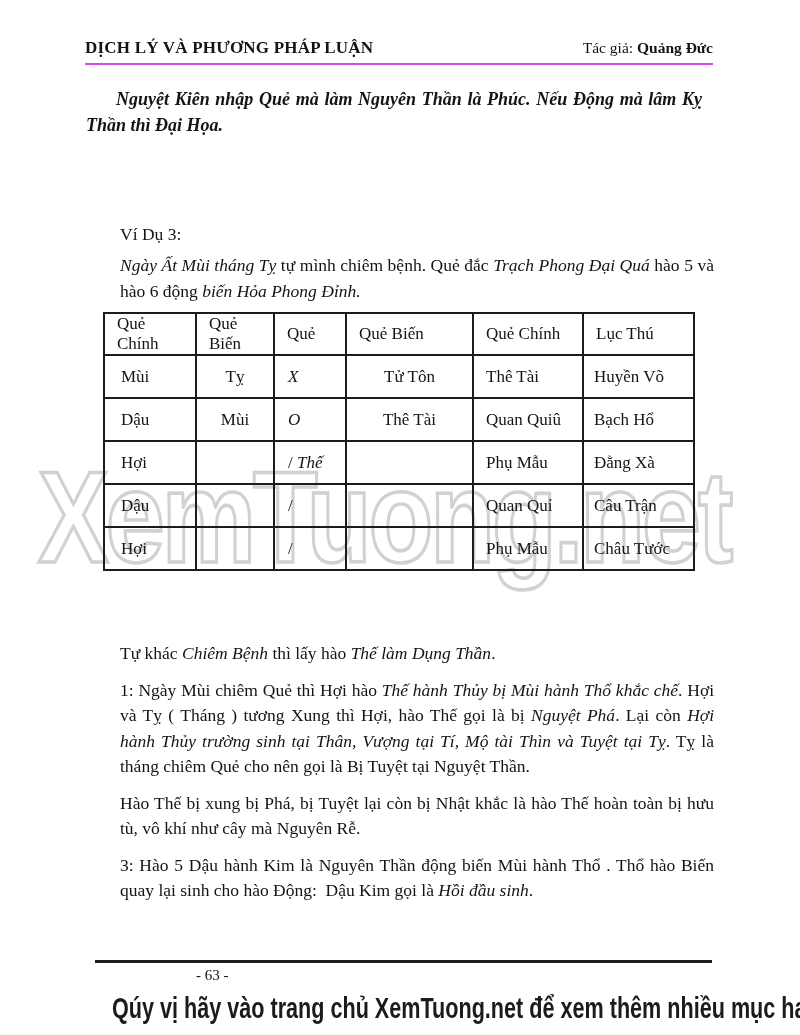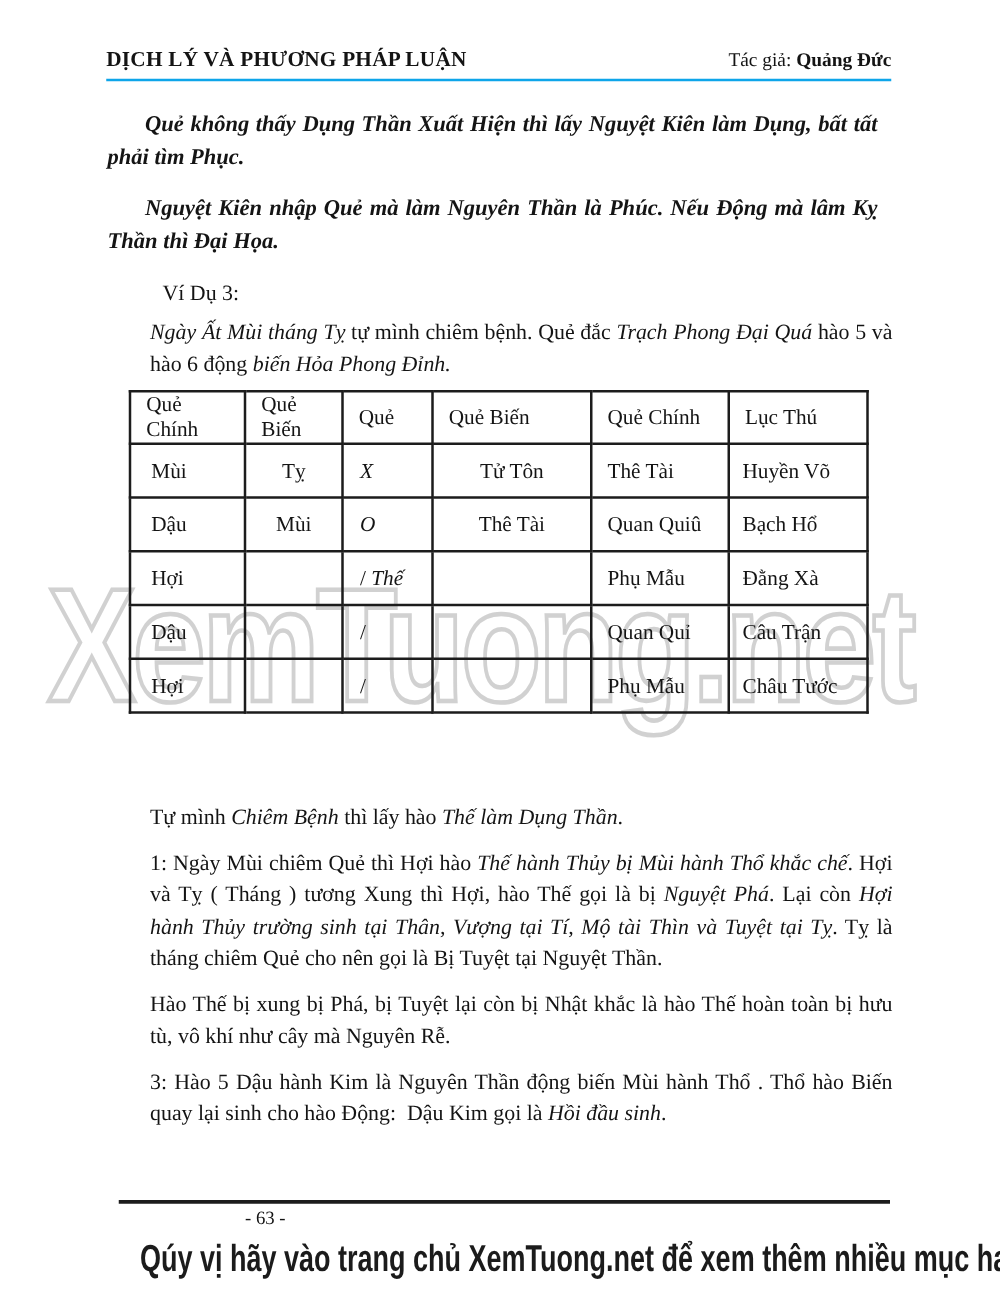"DỊCH LÝ VÀ PHƯƠNG PHÁP" .header { border-bottom: 2px solid #0ea5e9 -> 2px solid #d946ef }
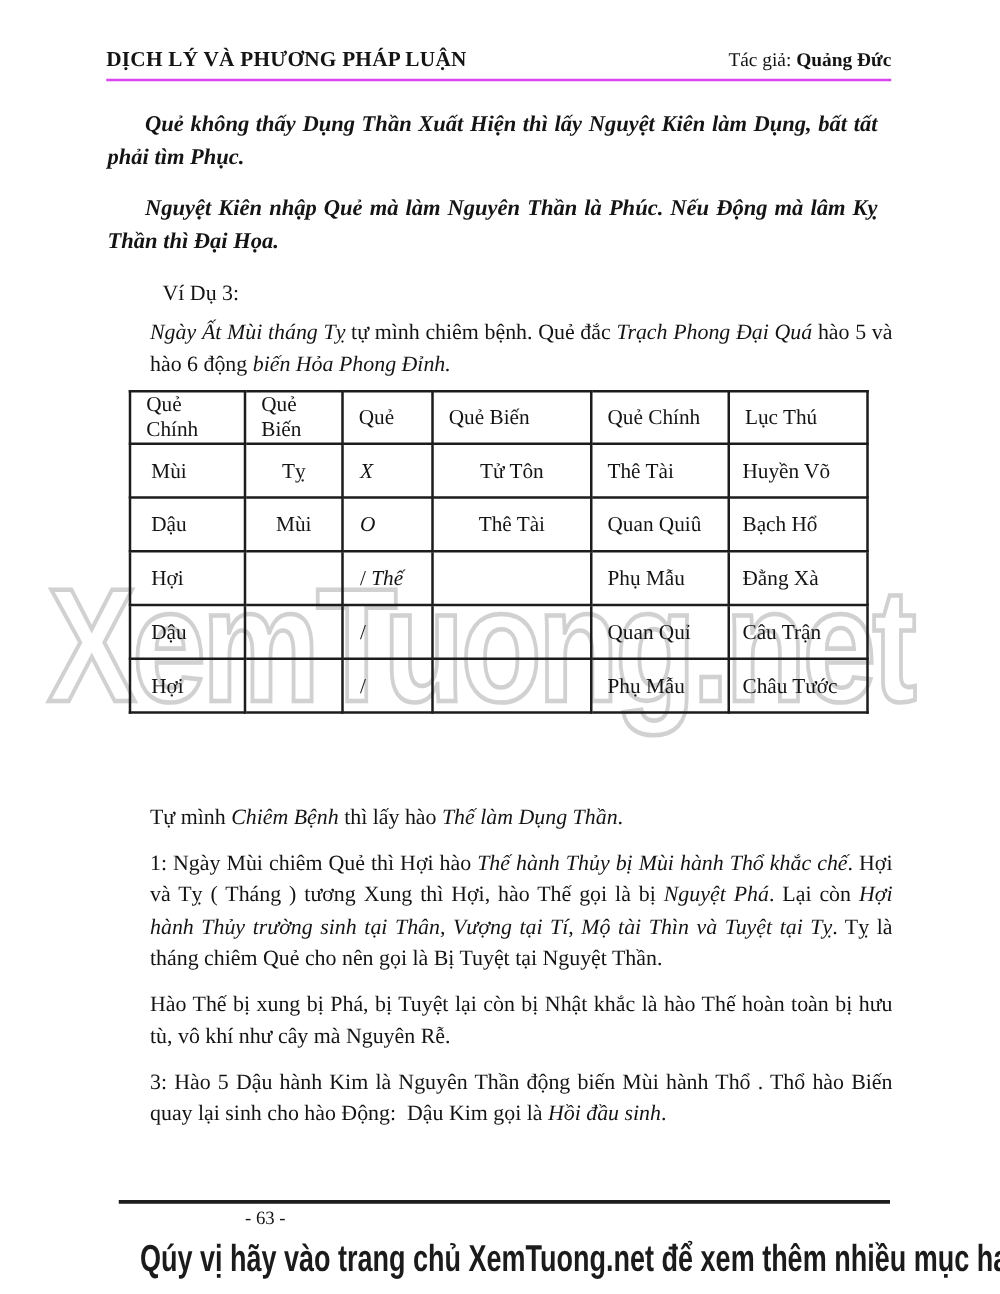"Quẻ không thấy Dụng Thần" p { html: <p>Quẻ không thấy Dụng Thần Xuất Hiện thì lấy Nguyệt Kiên làm Dụng, bất tất phải tìm Phục.</p> -> none }
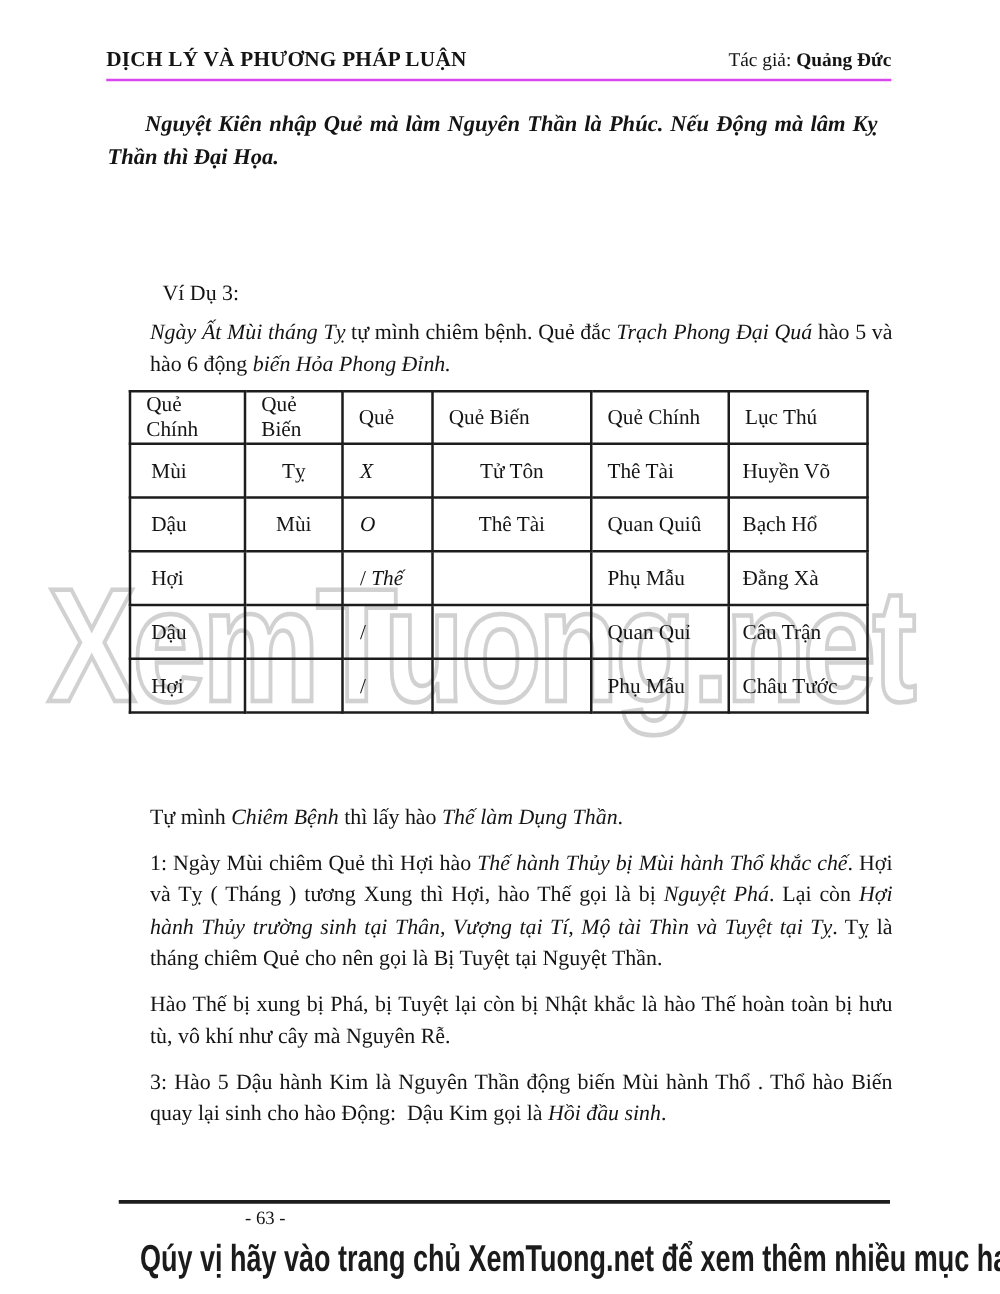"Ví Dụ 3:" .example-label { margin-left: 10px -> none }
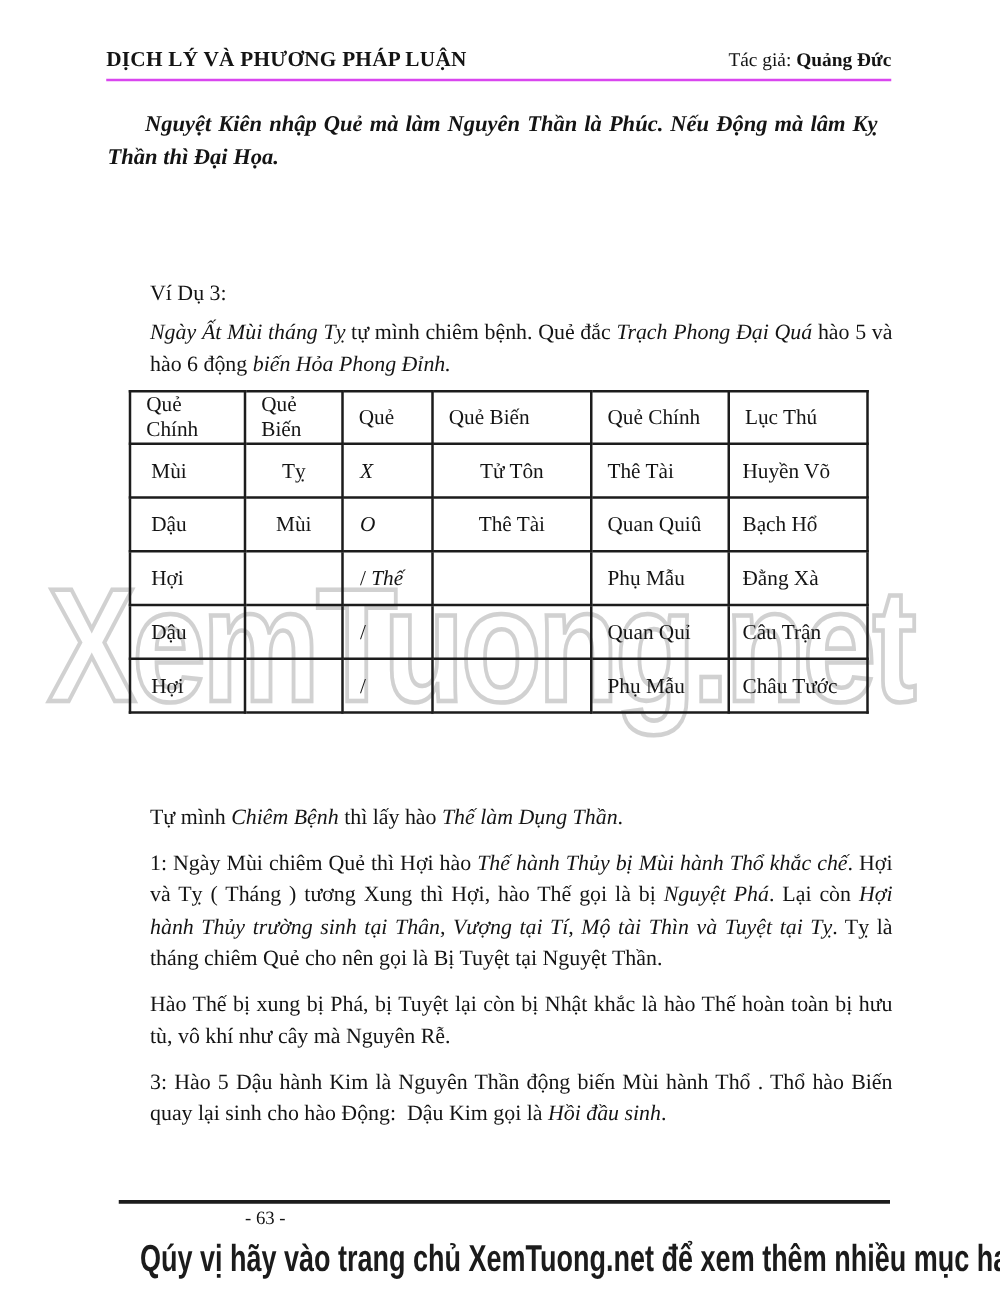"Tự mình" span { text: mình -> khác }
